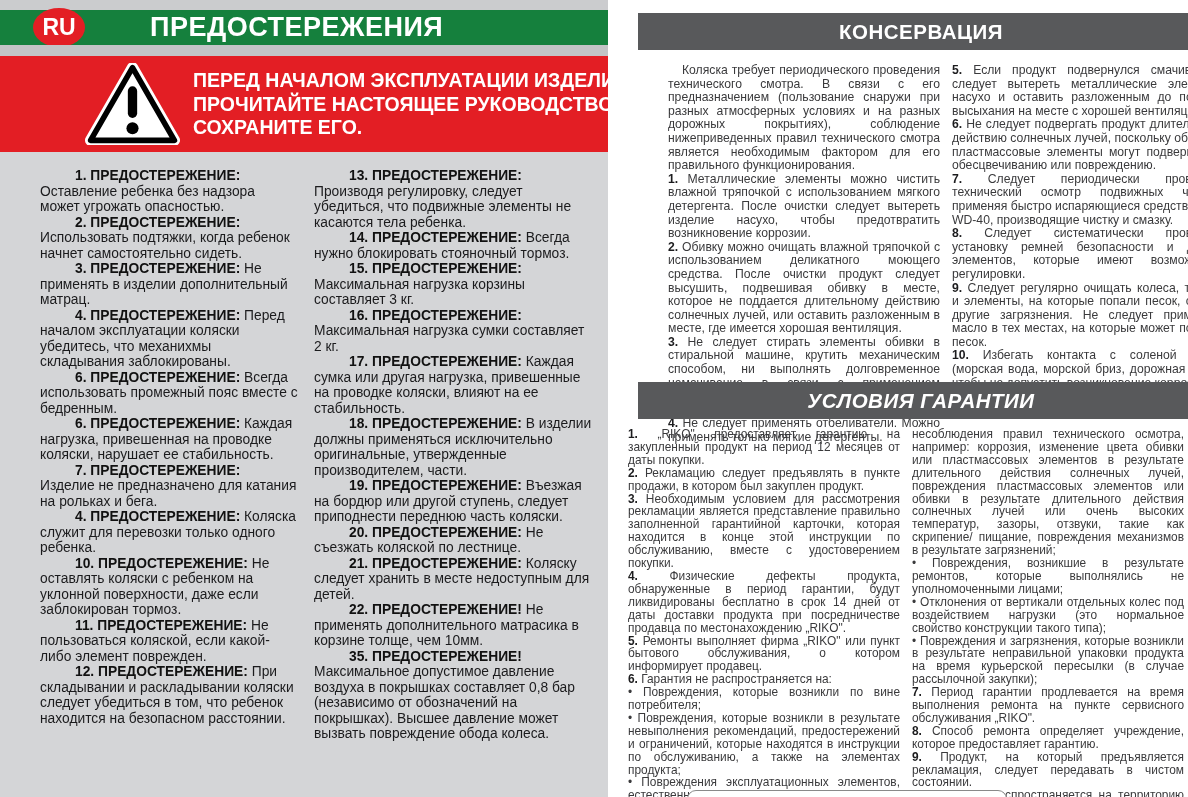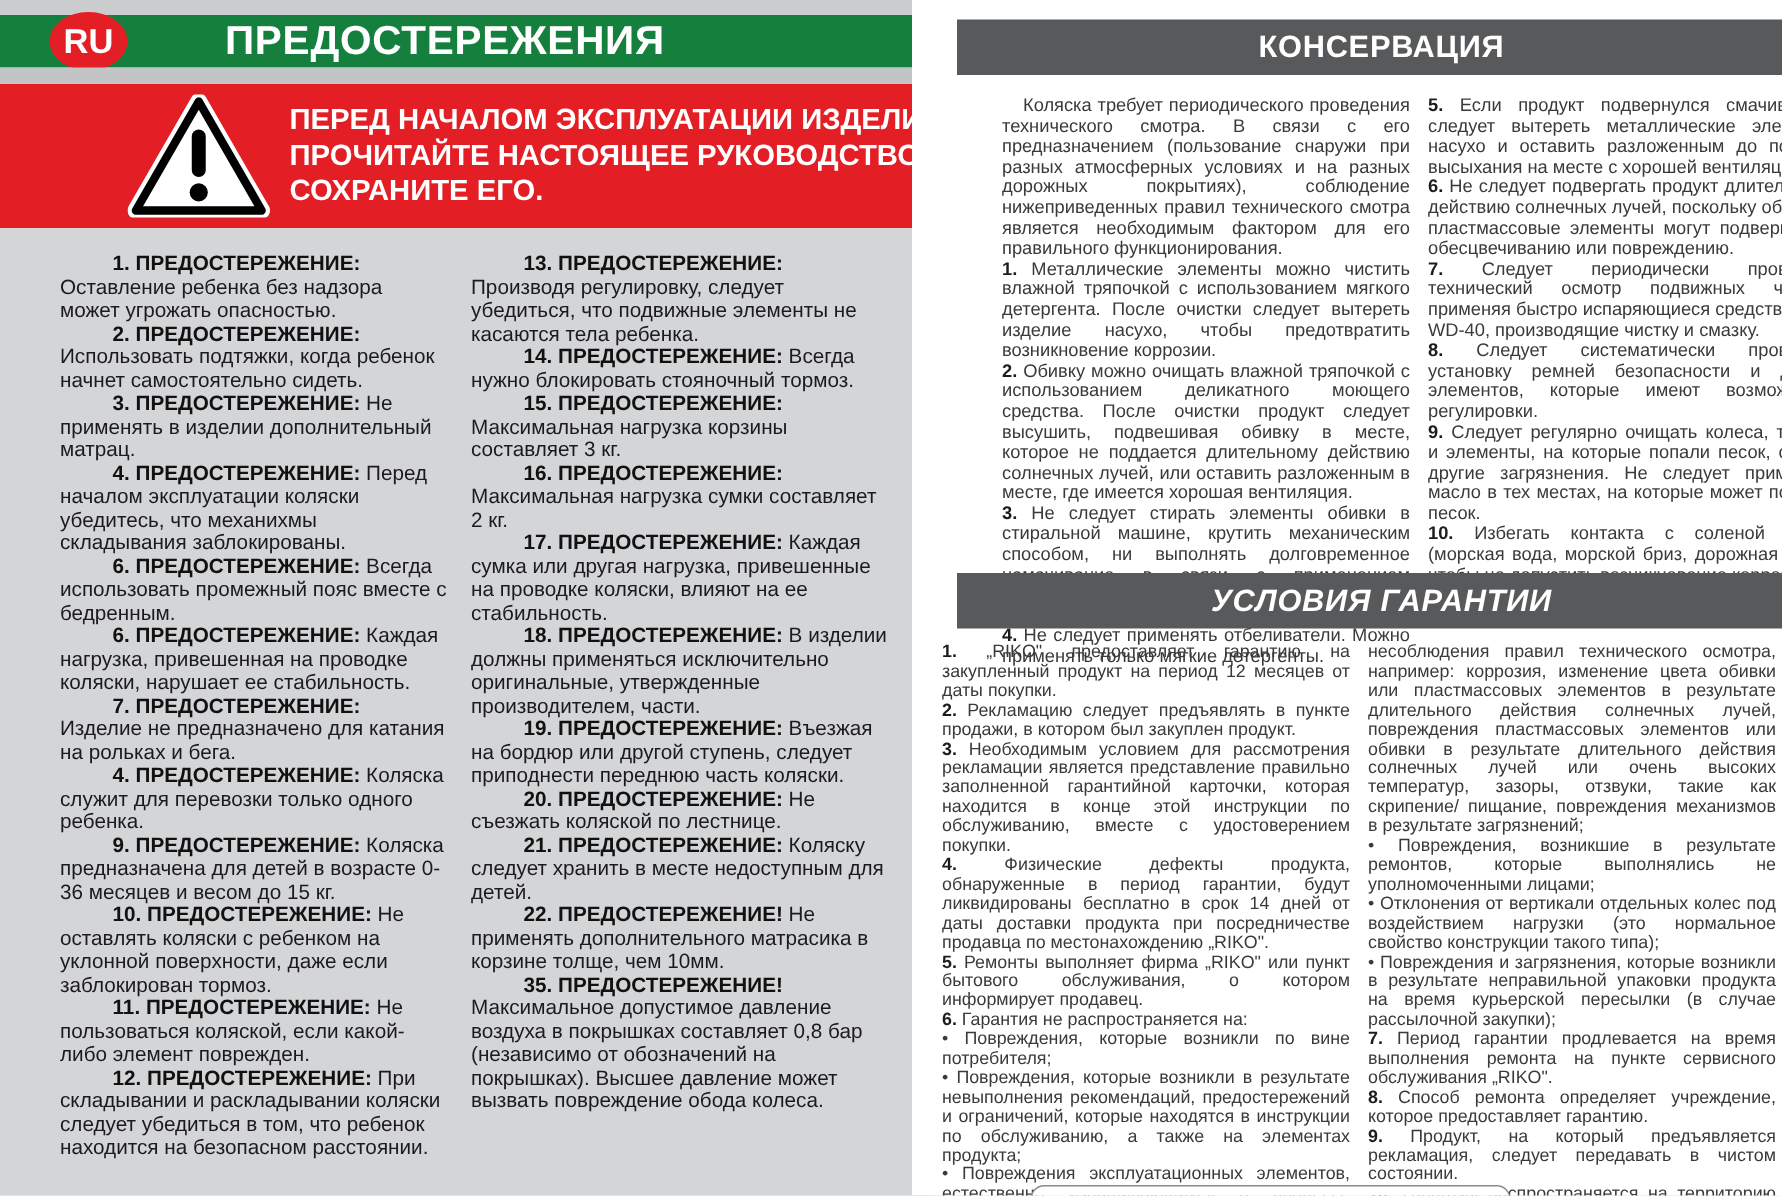"9. ПРЕДОСТЕРЕЖЕНИЕ: Коляска" p { html: <p><b>9. ПРЕДОСТЕРЕЖЕНИЕ:</b> Коляска предназначена для детей в возрасте 0-36 месяцев и весом до 15 кг.</p> -> none }
